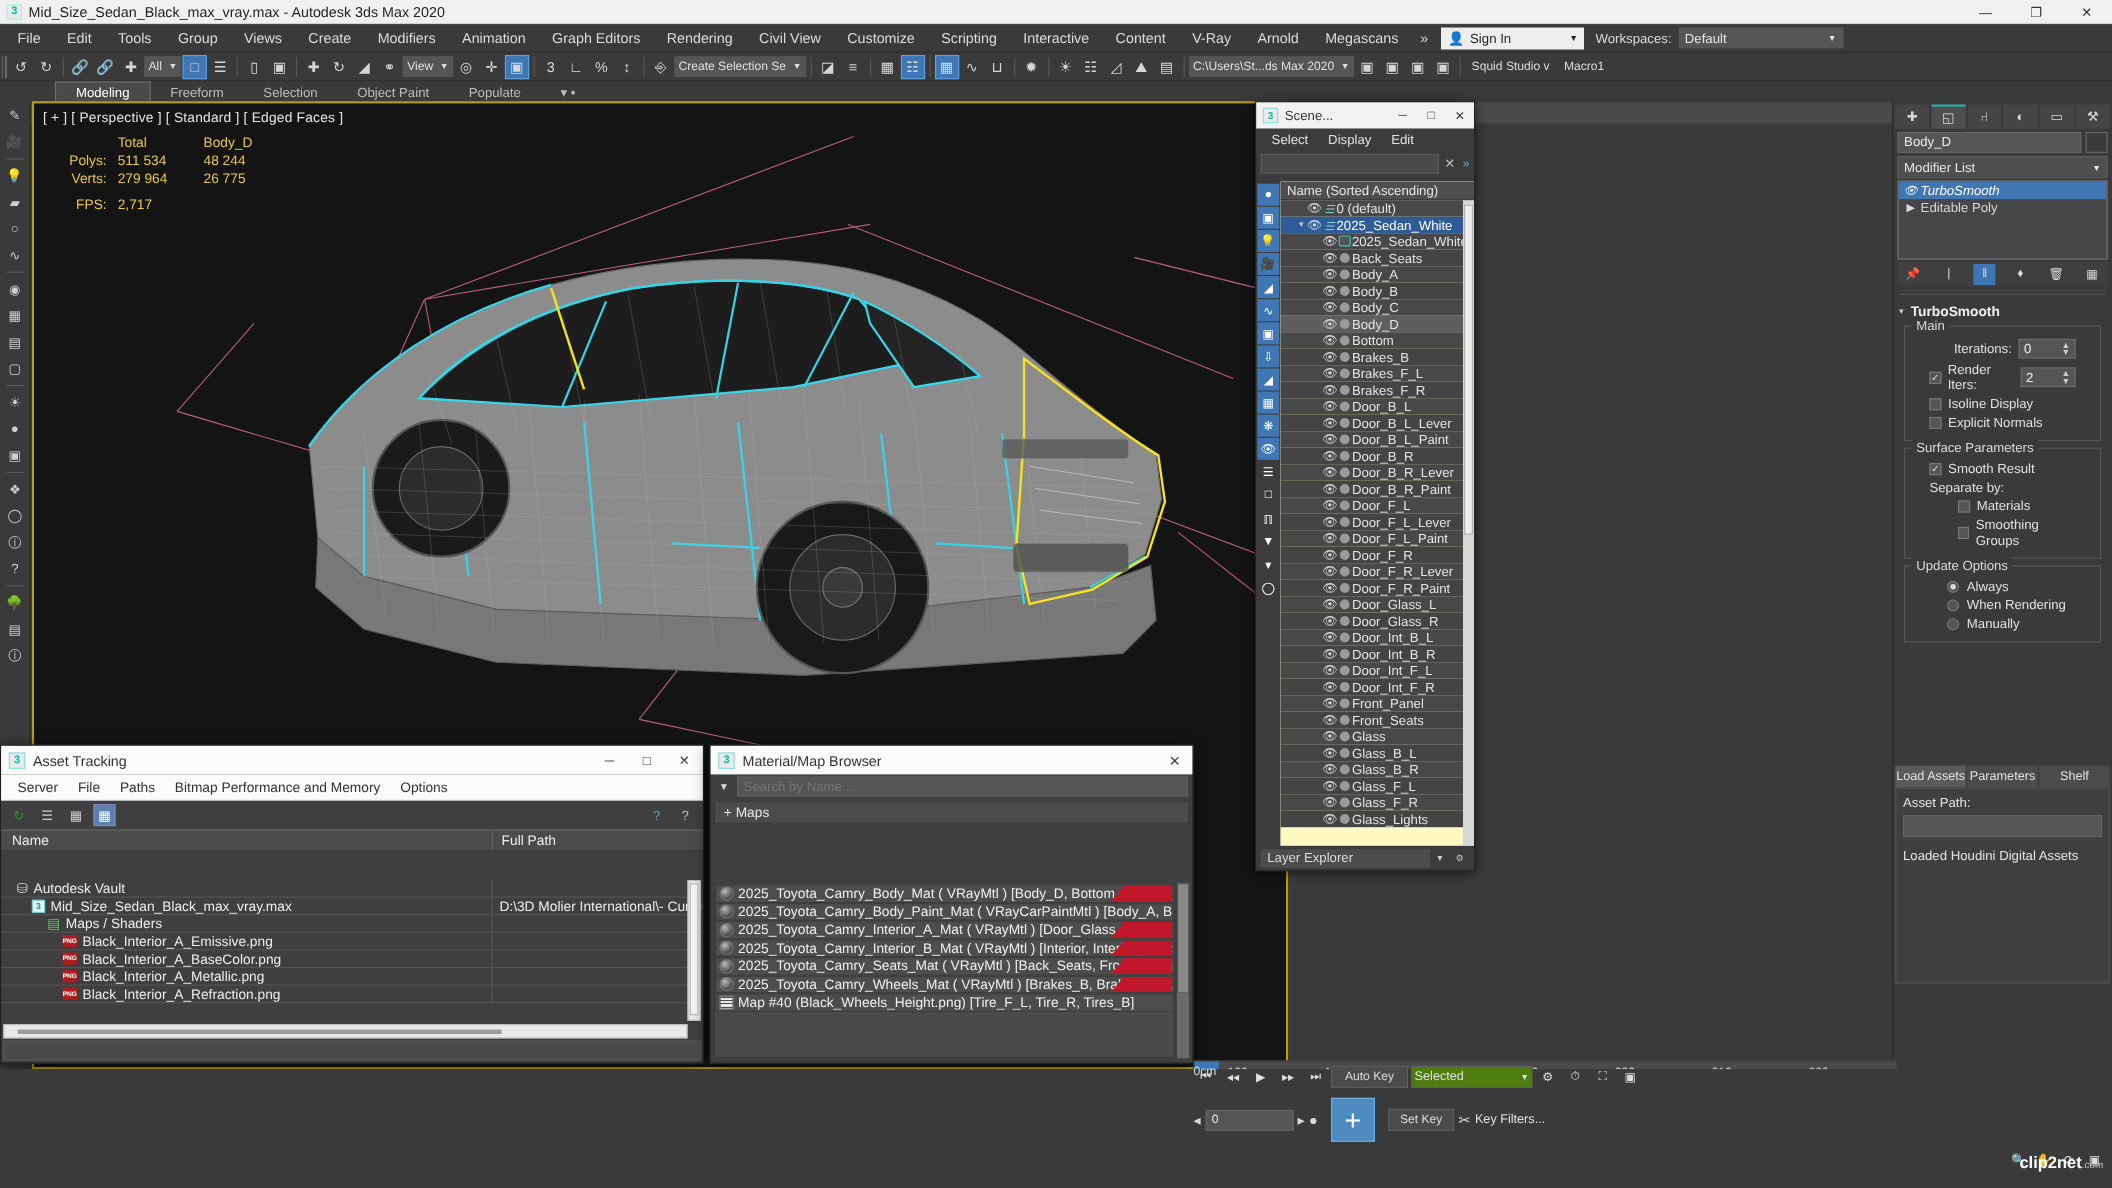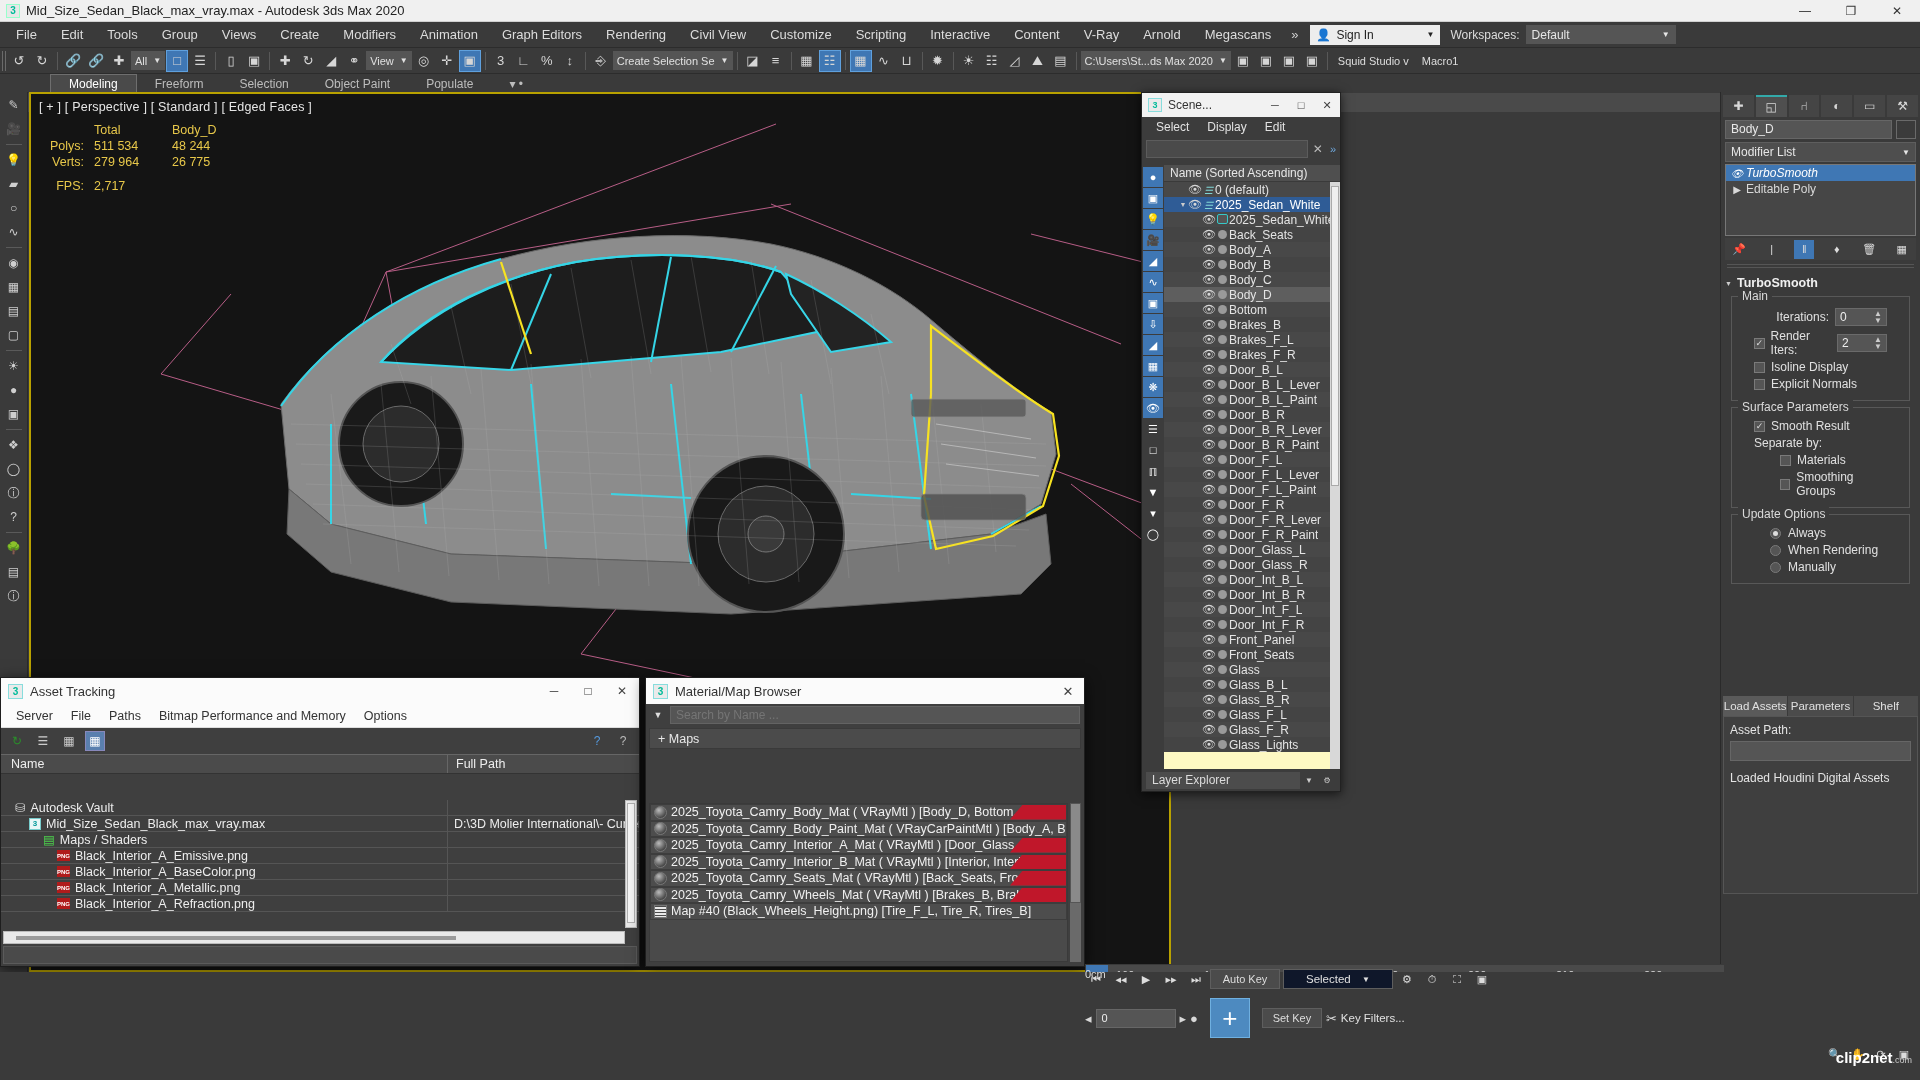"Total" #vpstats { left: 9px -> 22px }
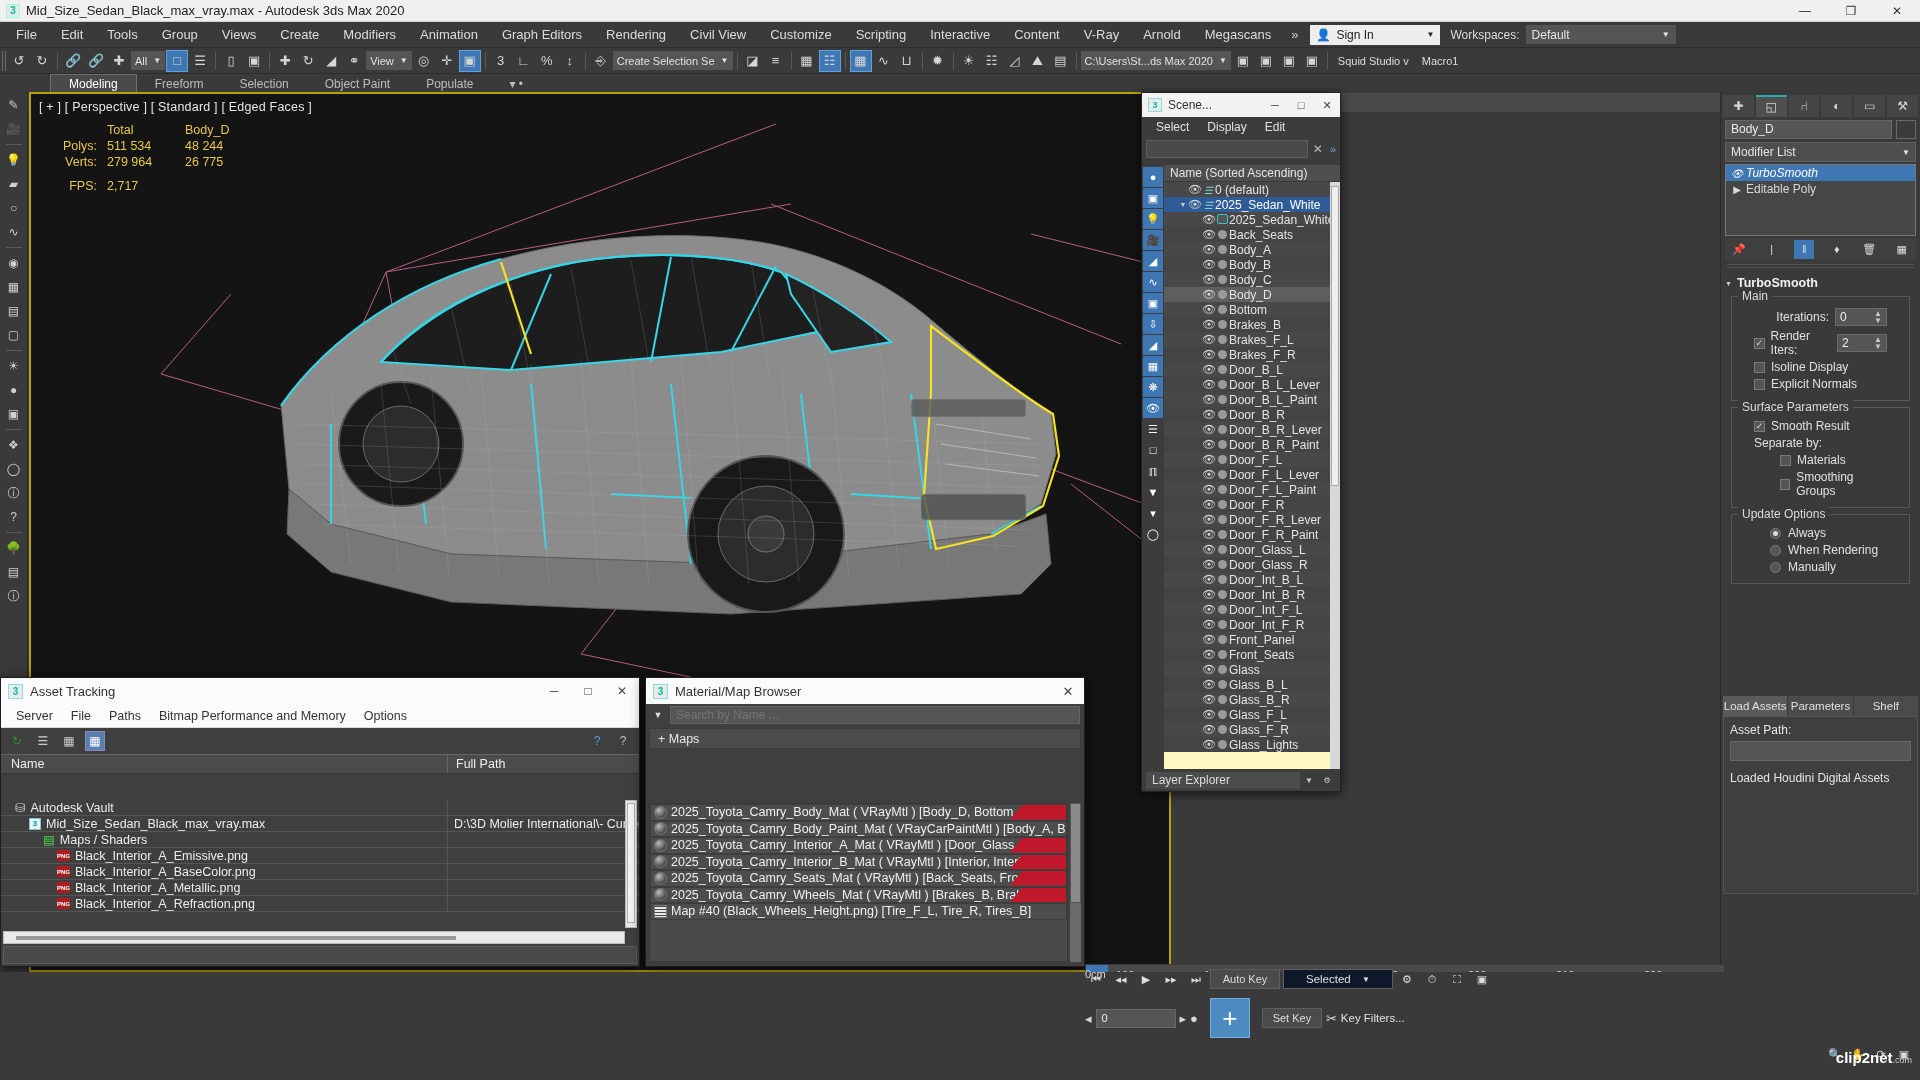"Selected" .selfld { background: #0f172a -> #4d7c0f; padding: 0 22px -> 0 2px }
